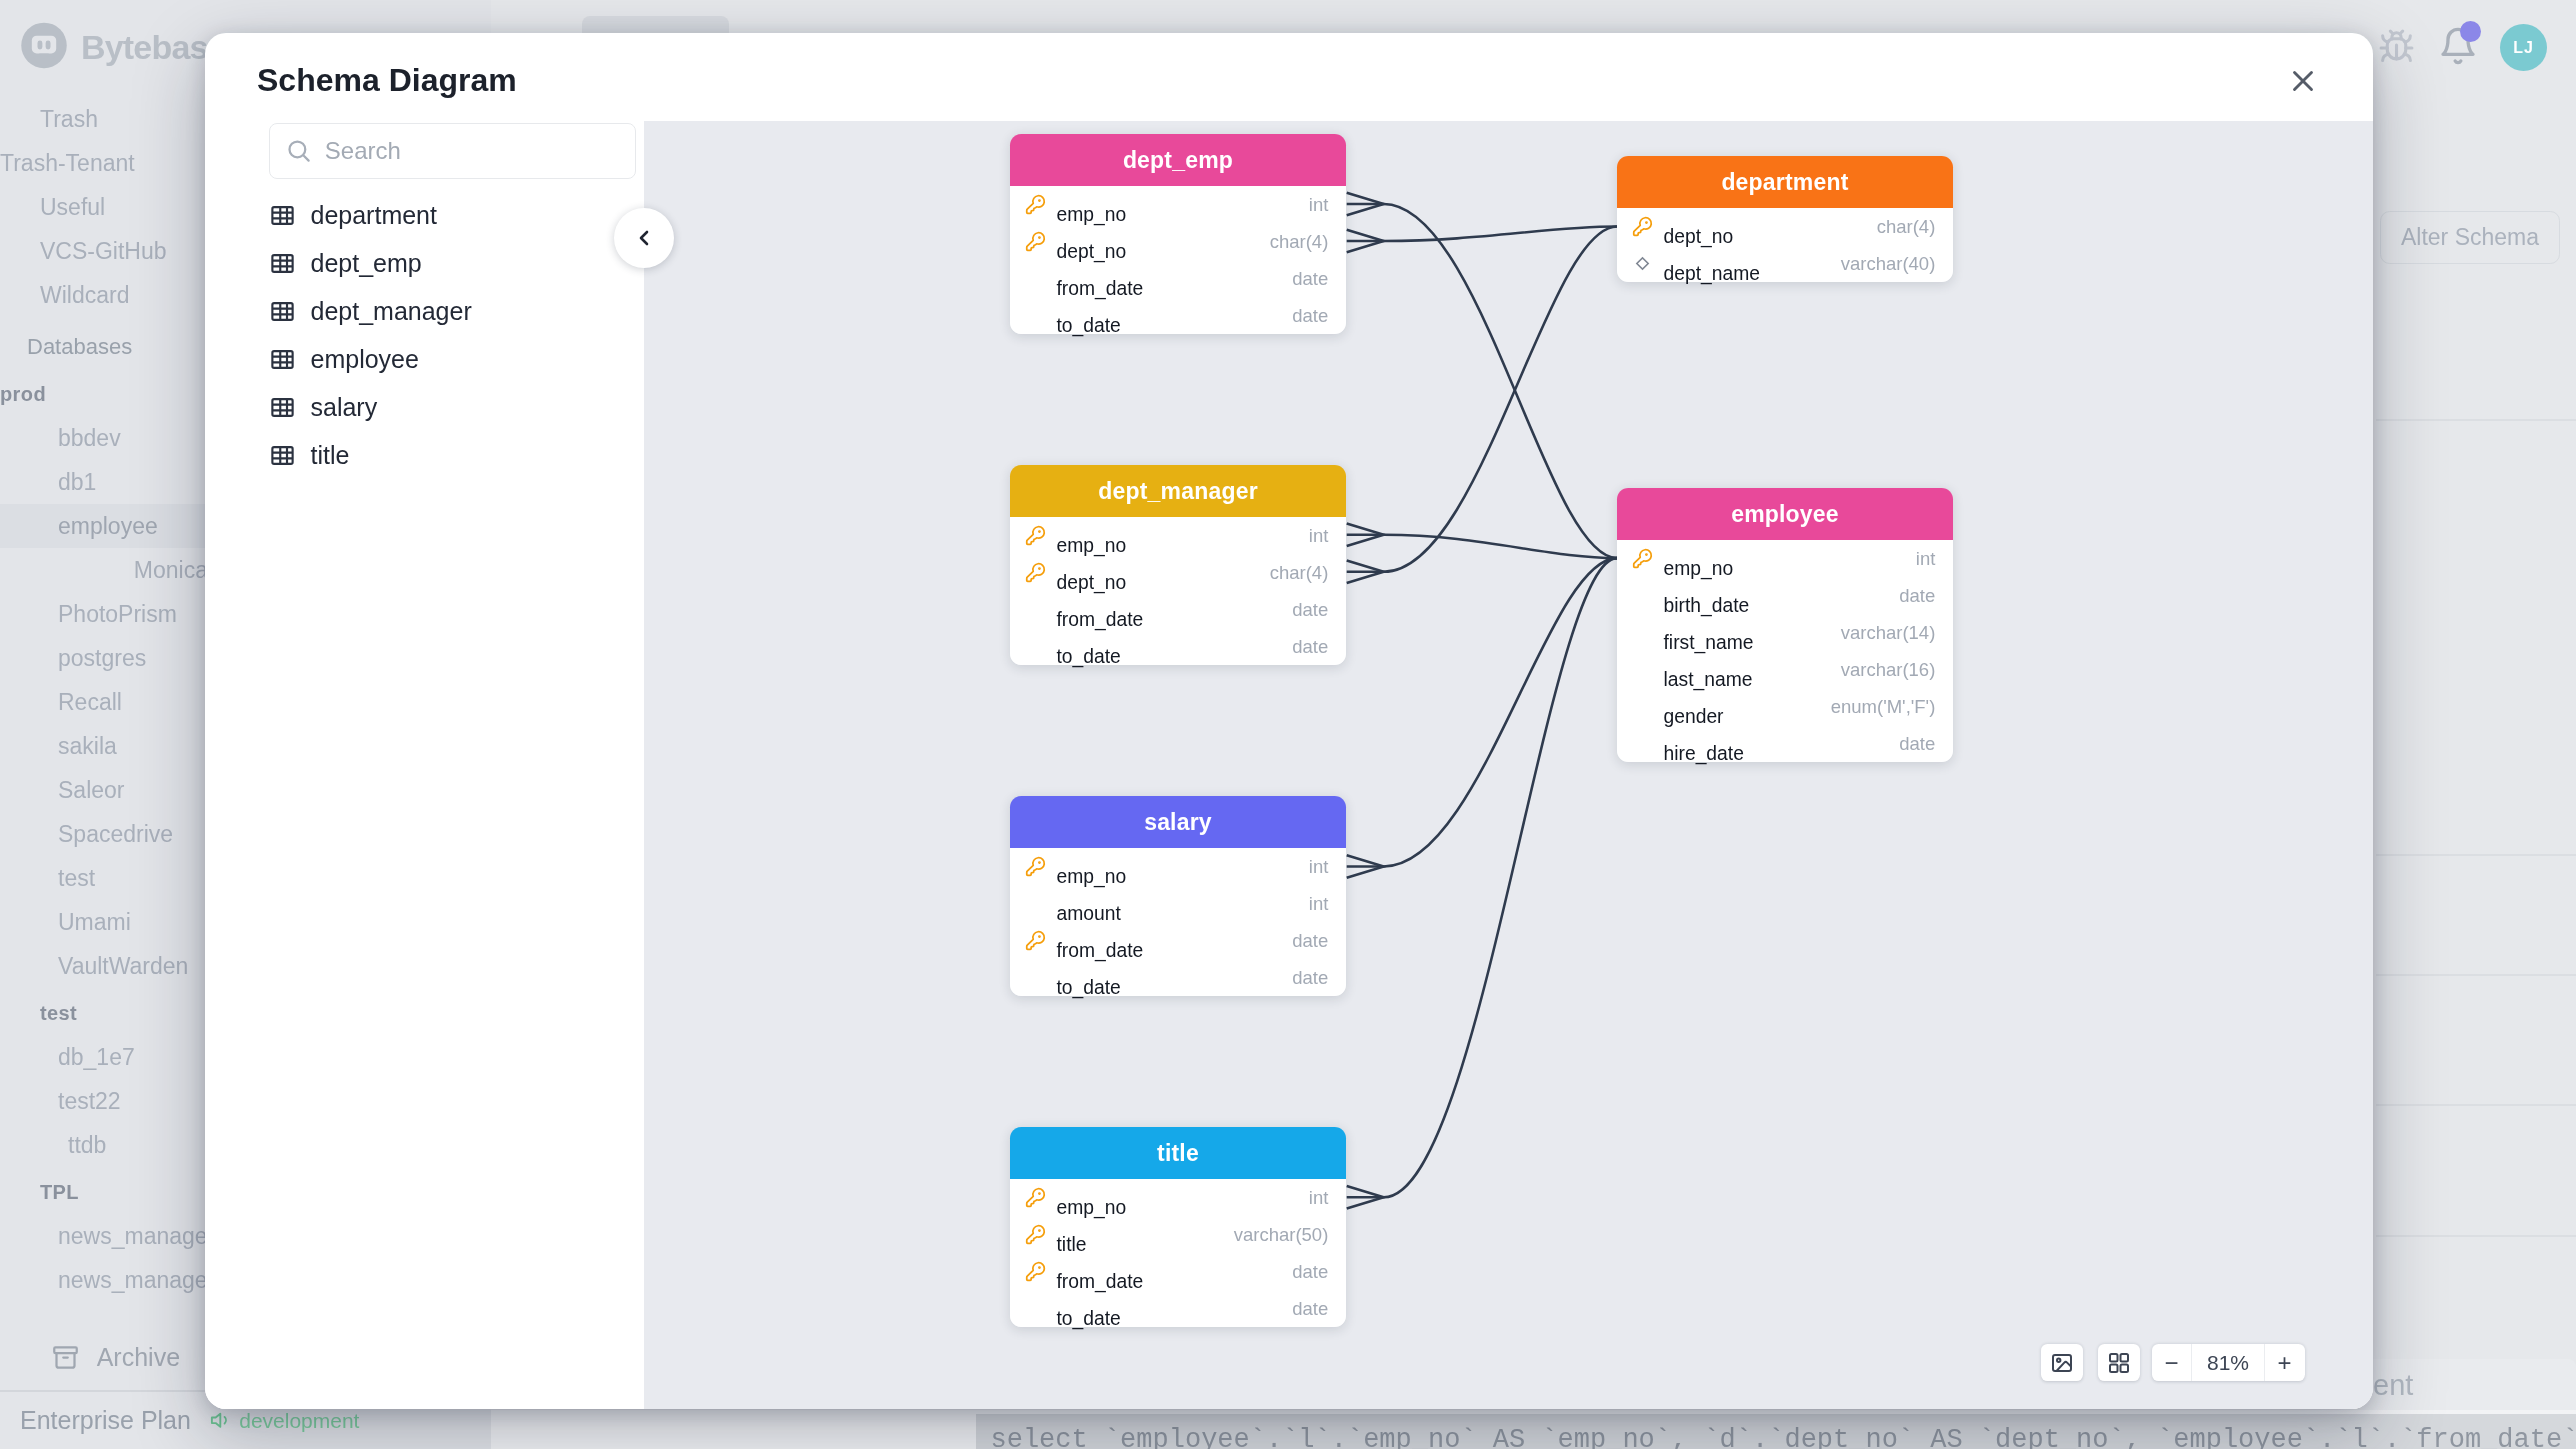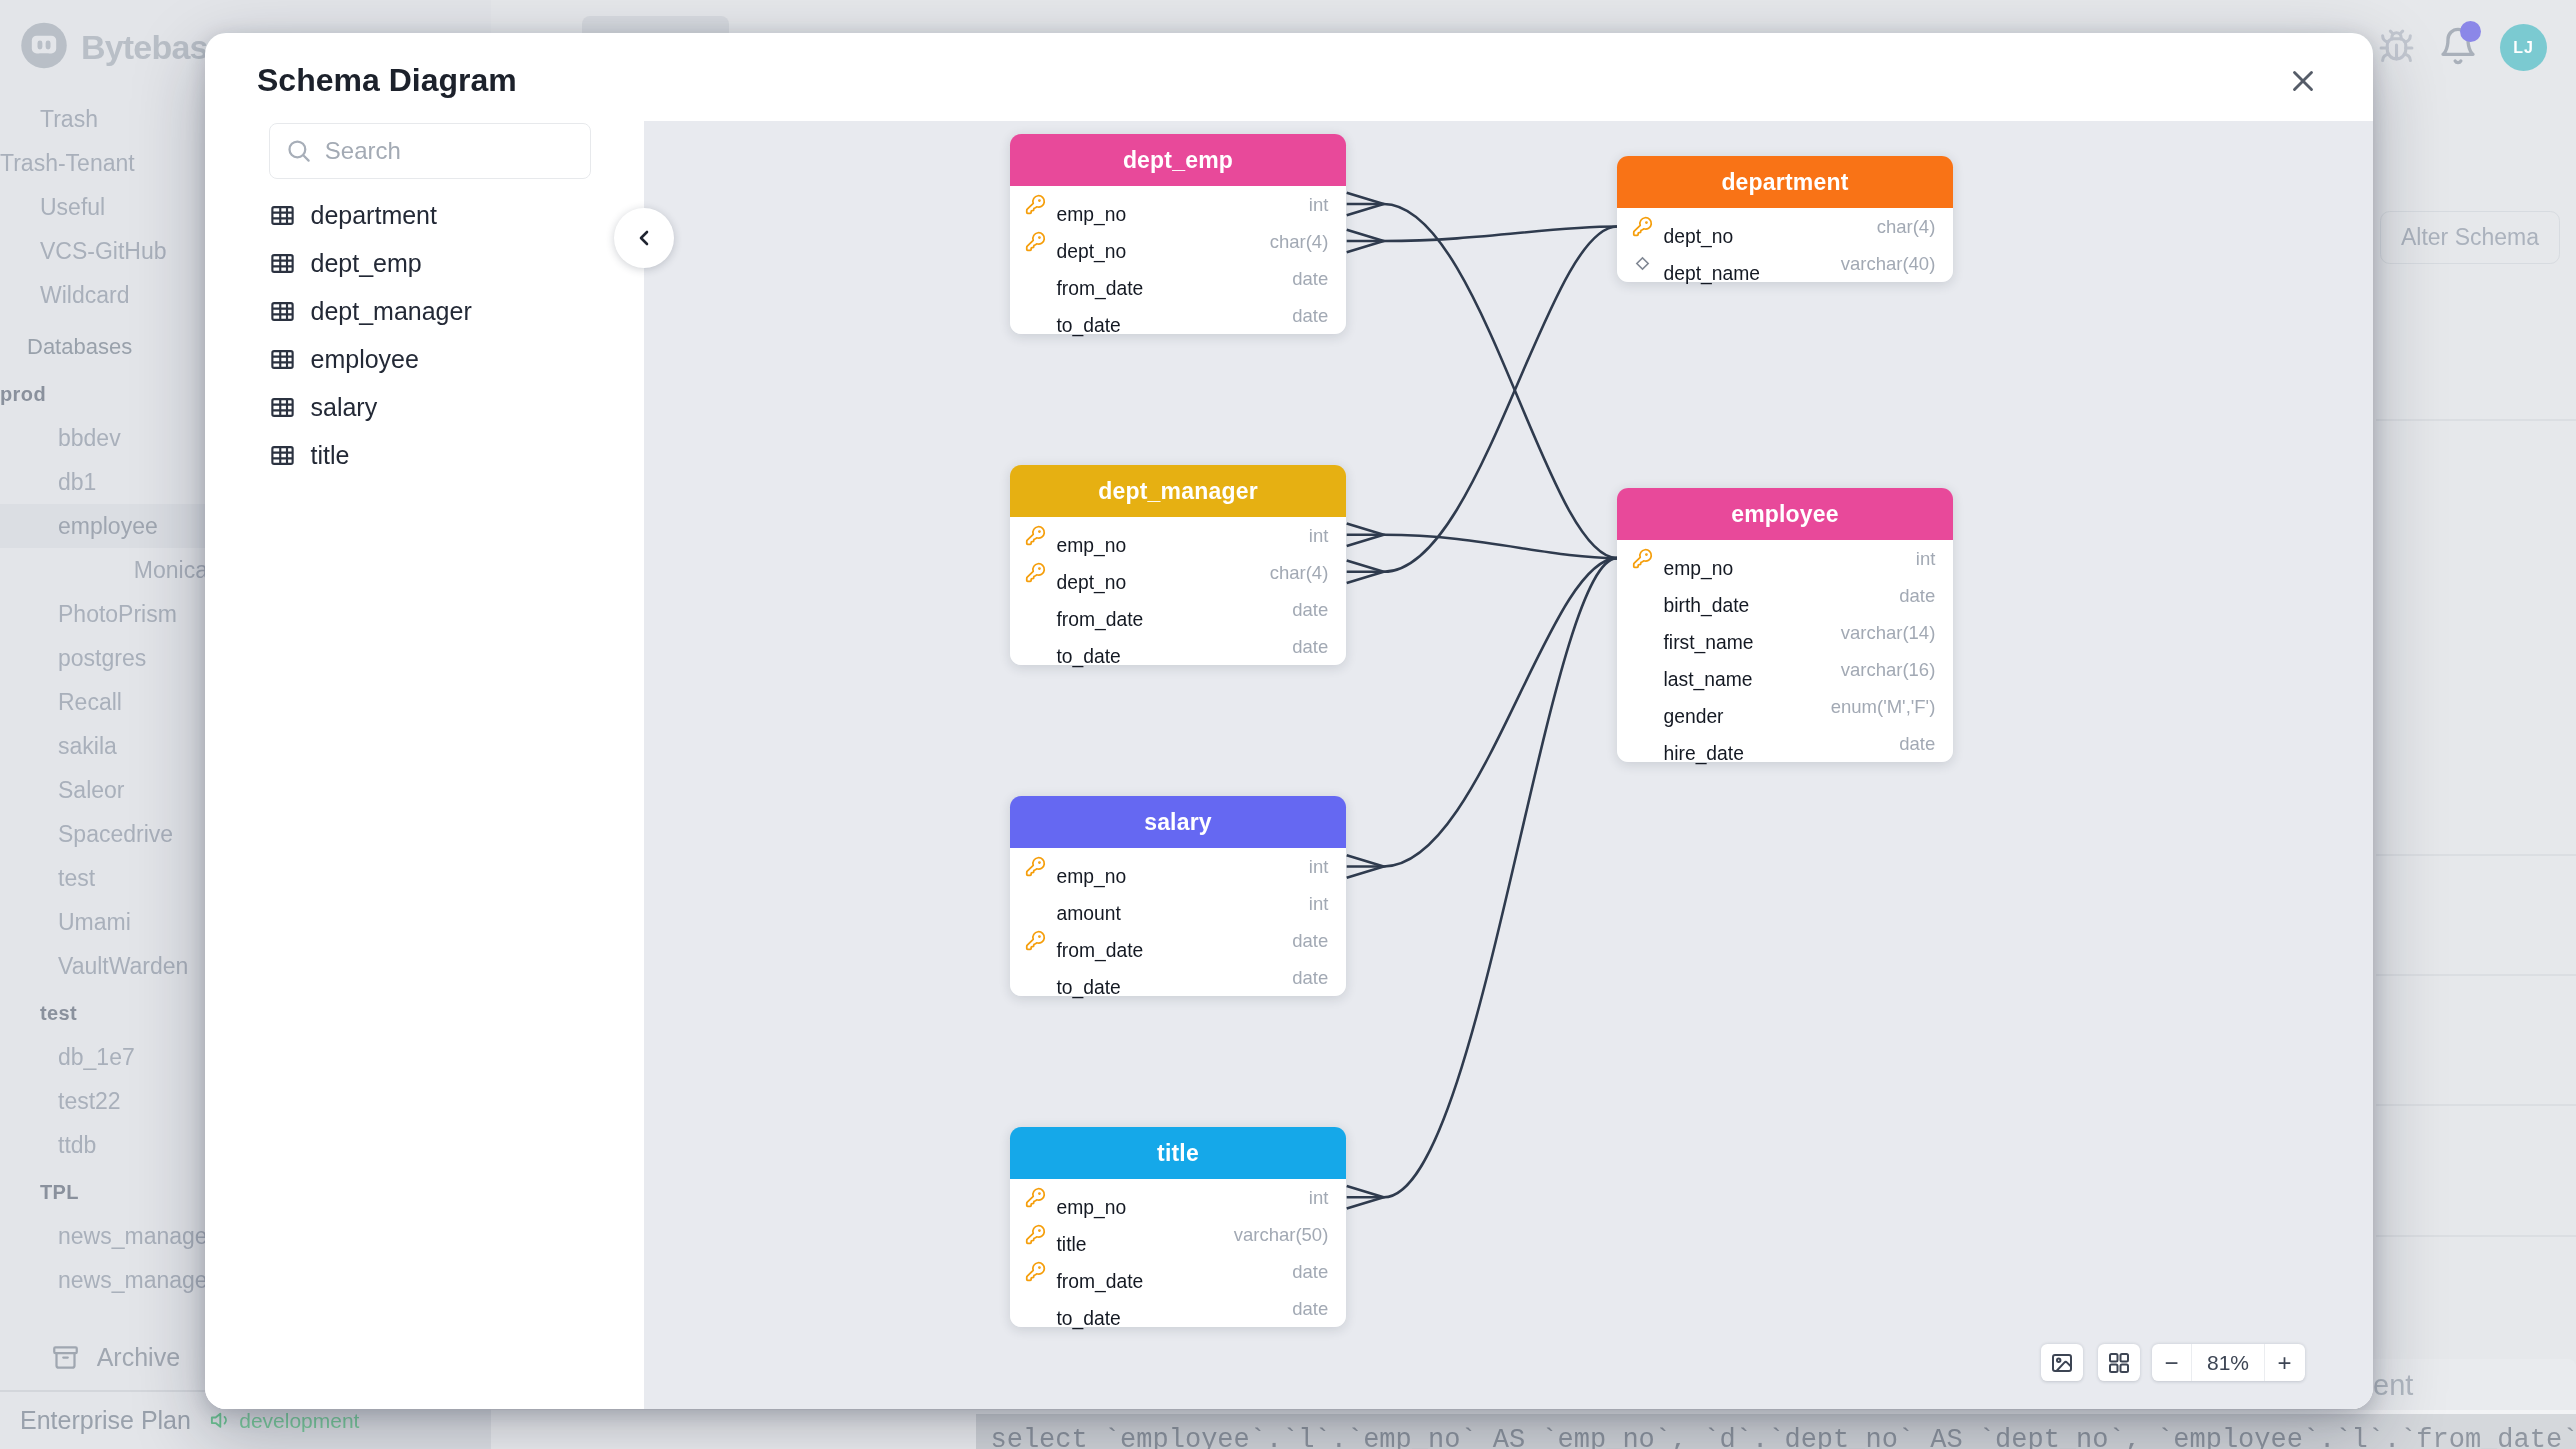"Search" .search-box { width: 322px -> 367px }
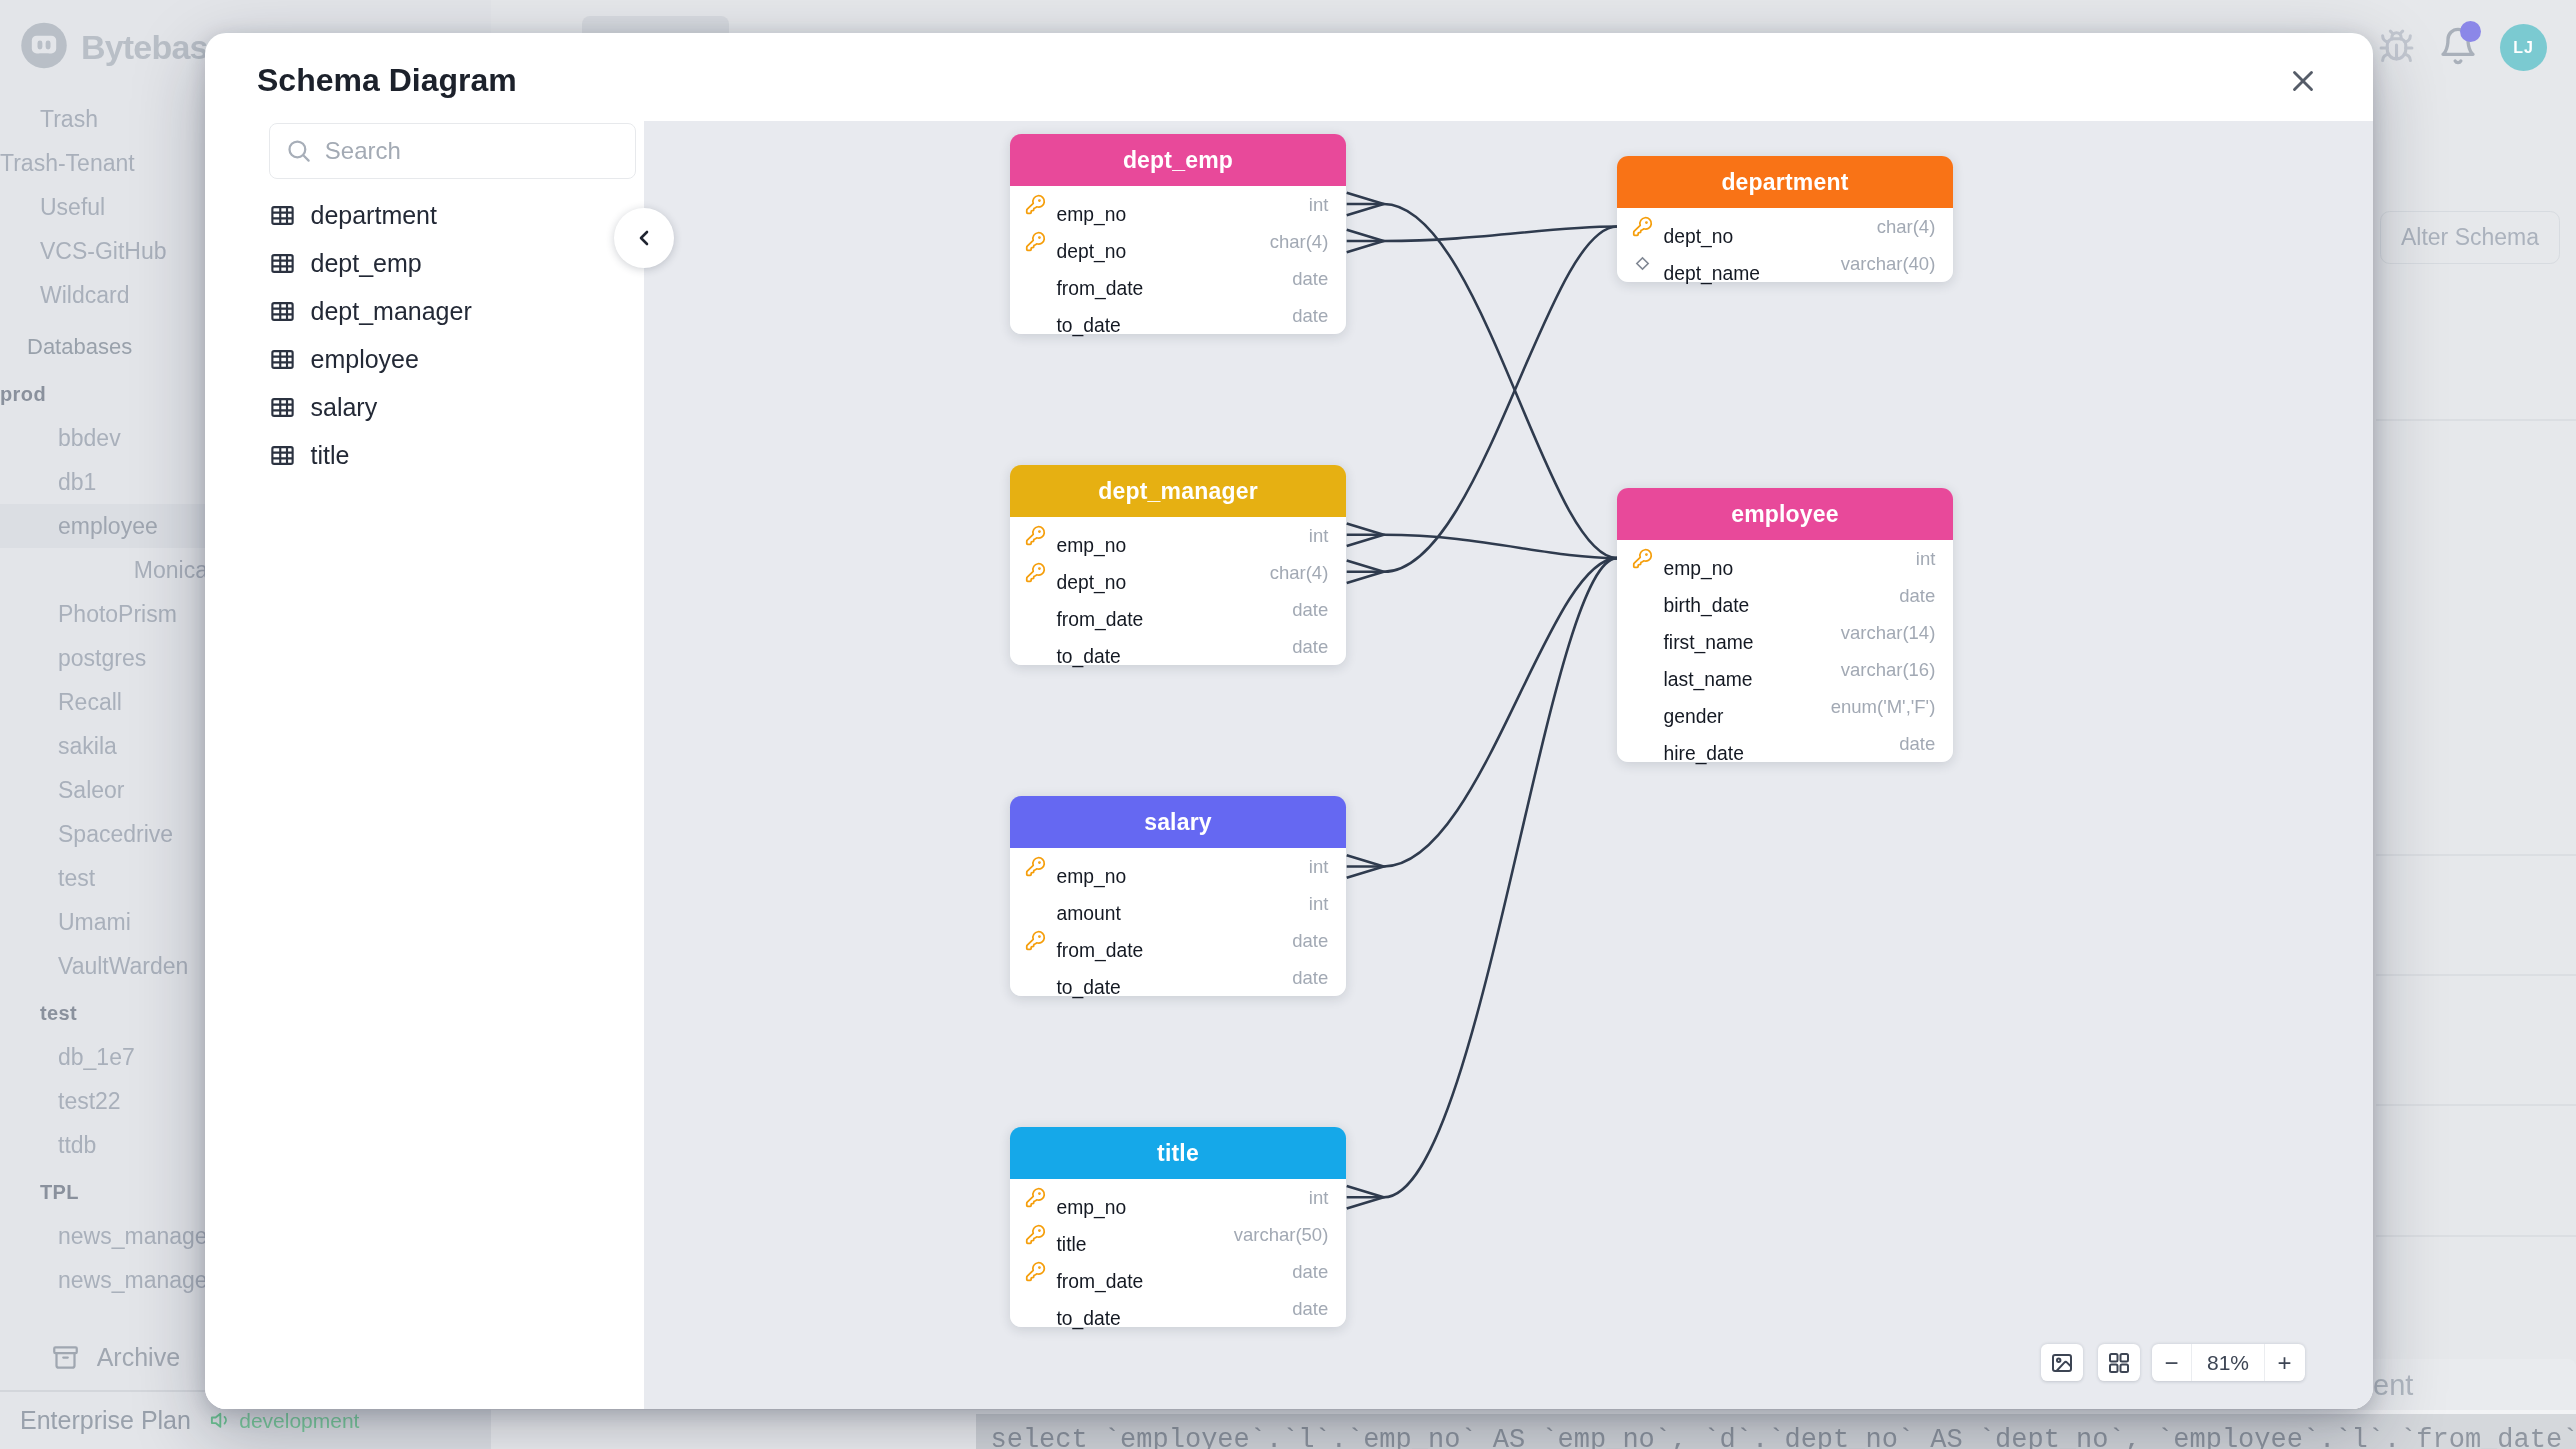"ttdb" div.sb-row { margin-left: none -> 10px }
